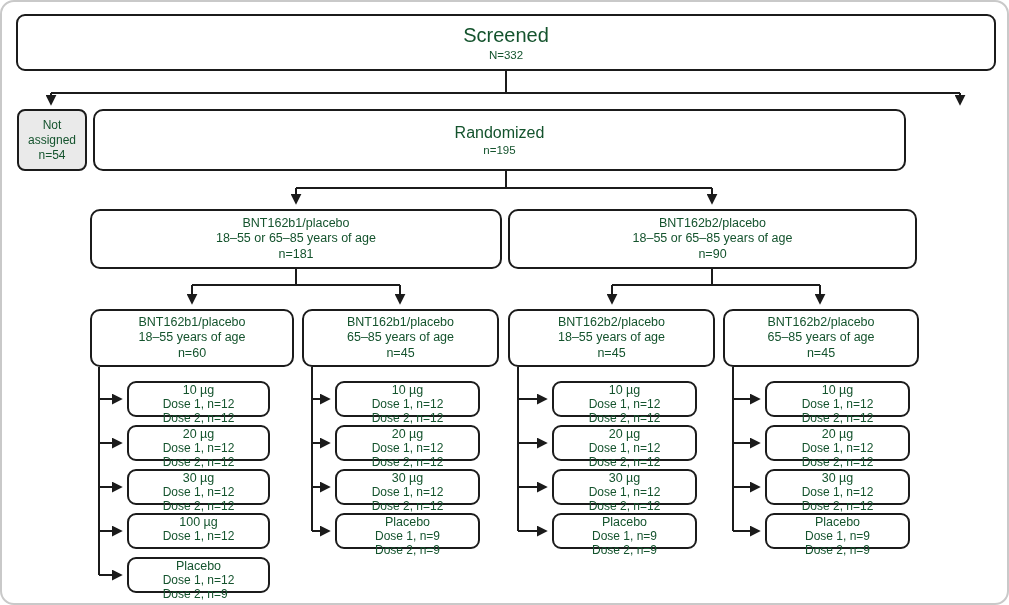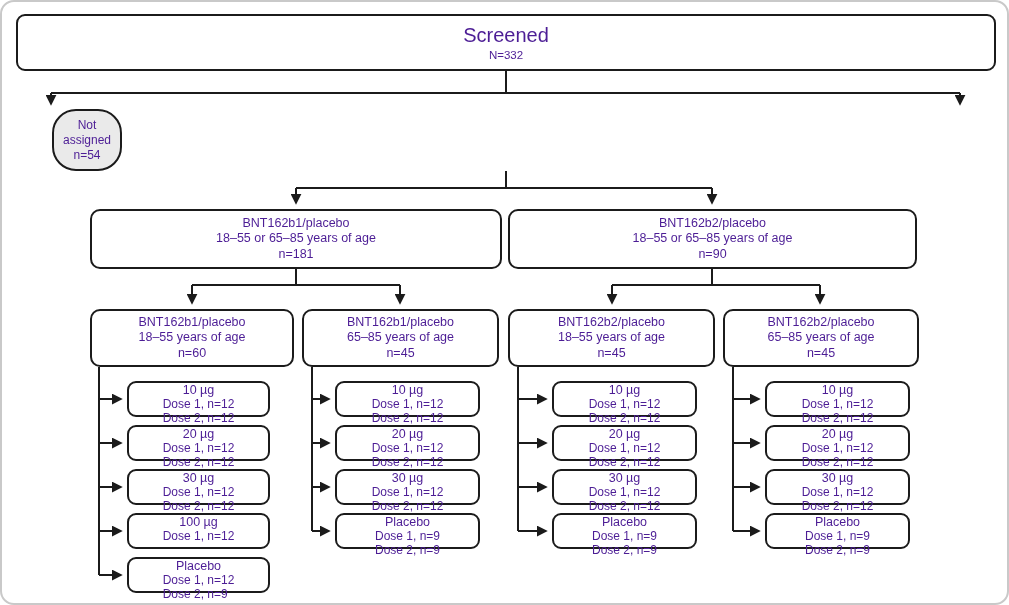"Screened" .canvas { color: #4c1d95 -> #14532d }
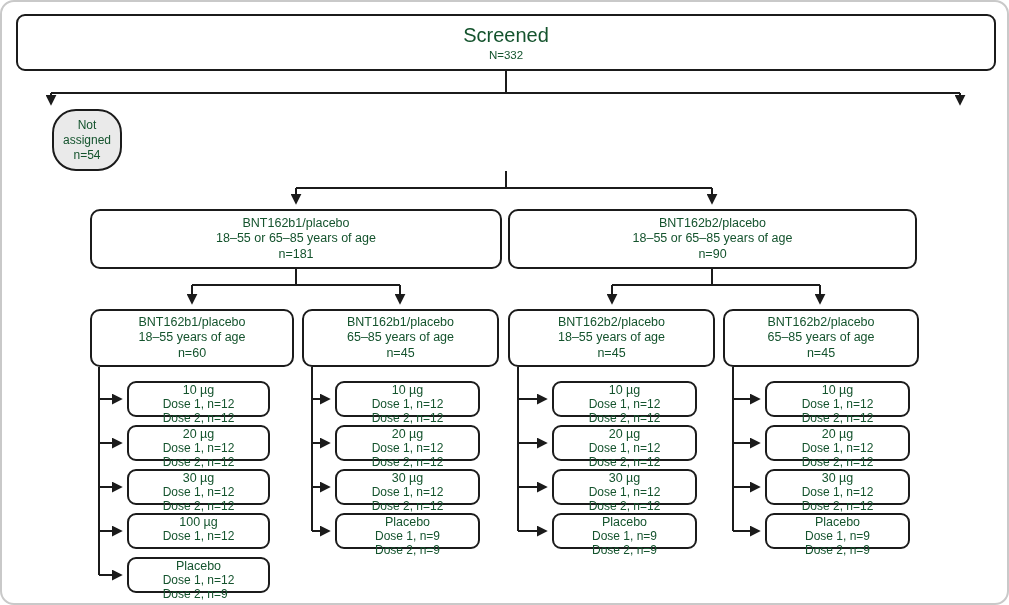"Not assigned" .box.shaded { border-radius: 24px -> 8px; margin-left: 35px -> none }
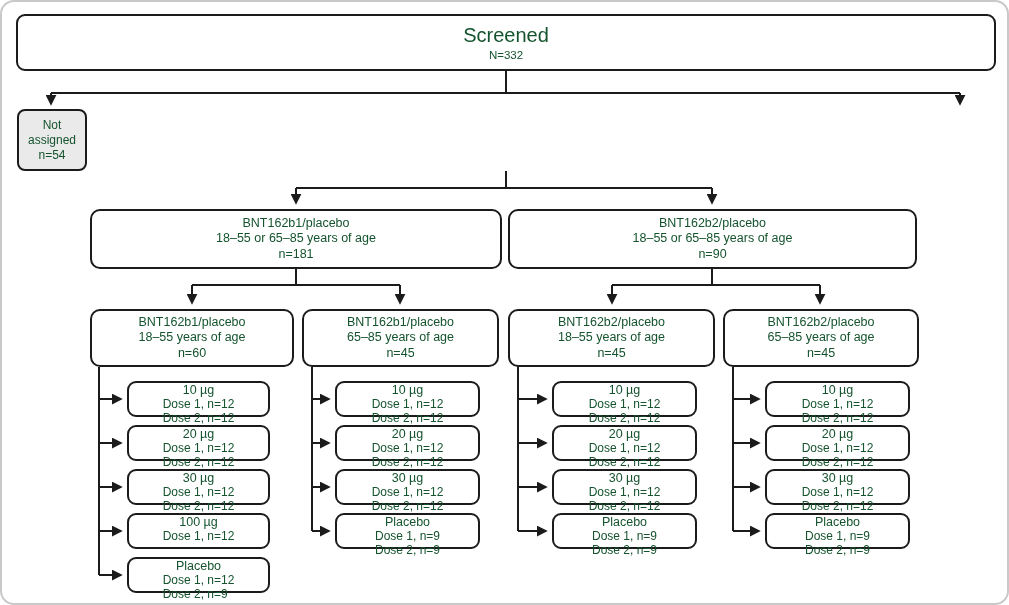"Randomized" div.box { html: none -> <div> <div>Randomized</div> <div>n=195</div> </div> }
